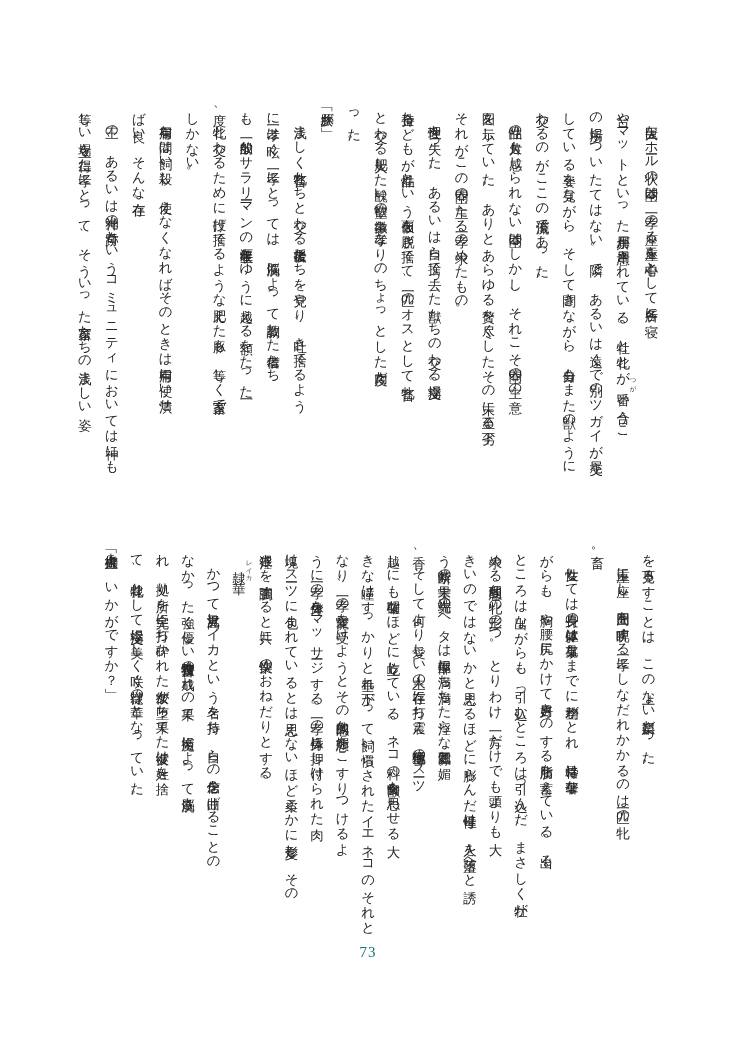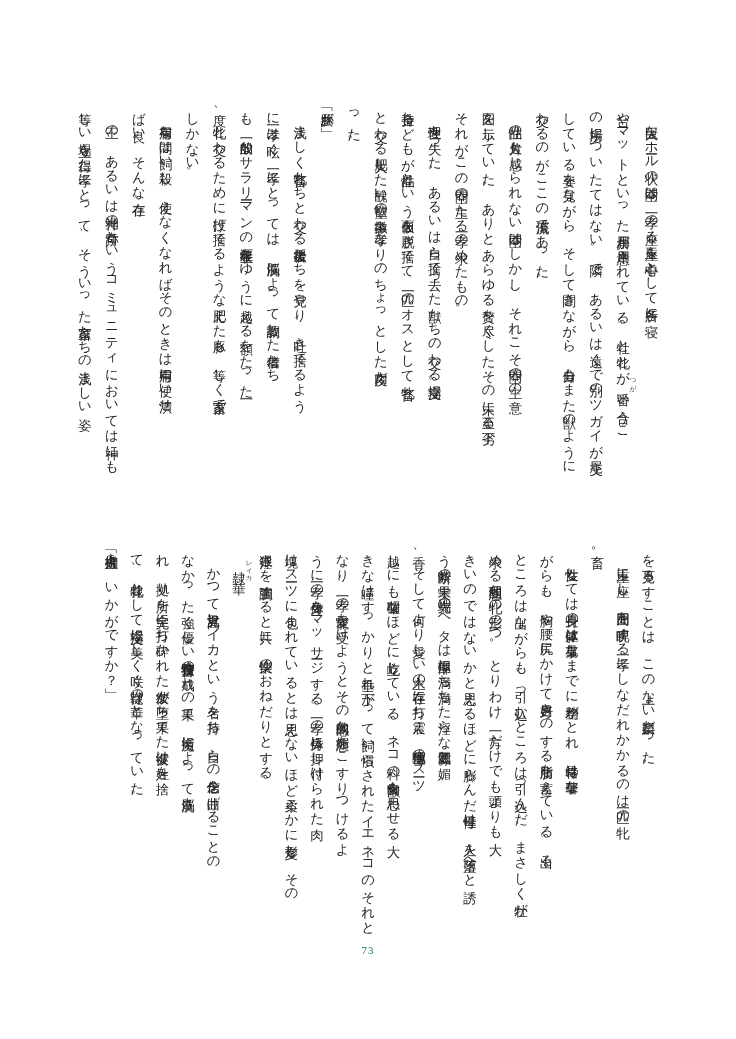"73" .page-number { font-size: 11px -> 15px }
